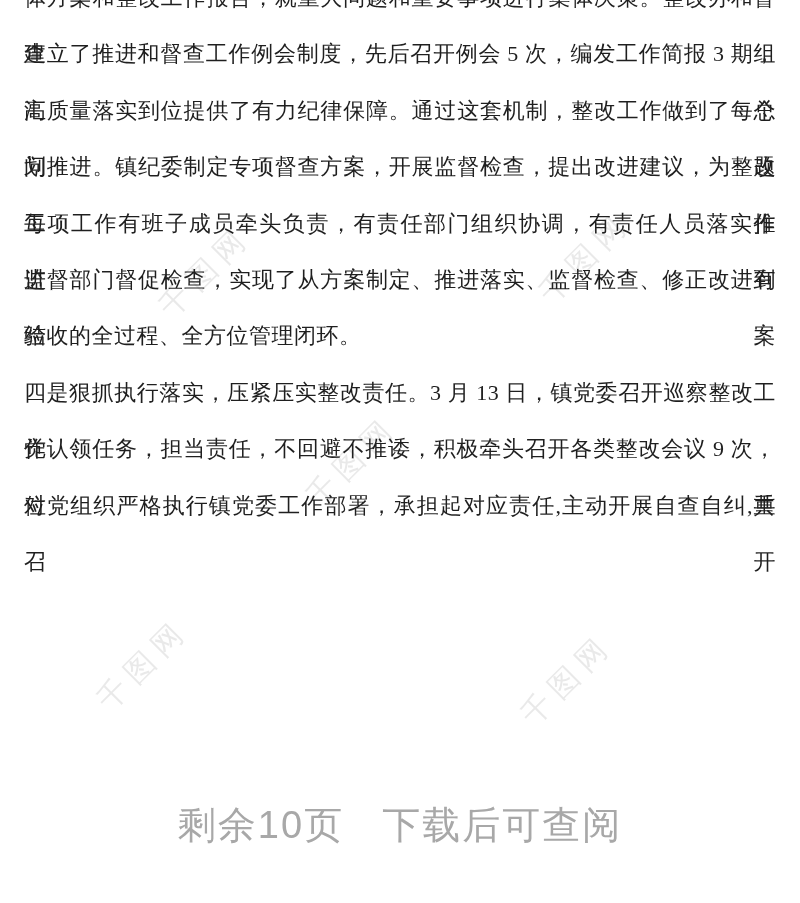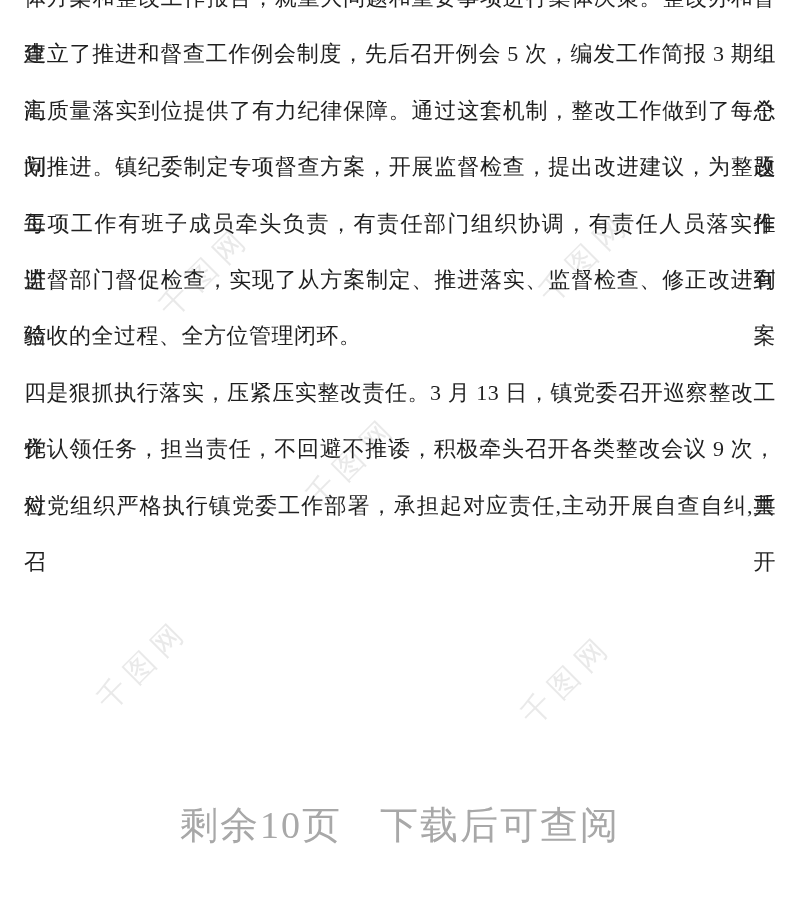"剩余10页 下载后可查阅" .footer-notice { font-family: Liberation Serif, serif -> Liberation Sans, sans-serif }
